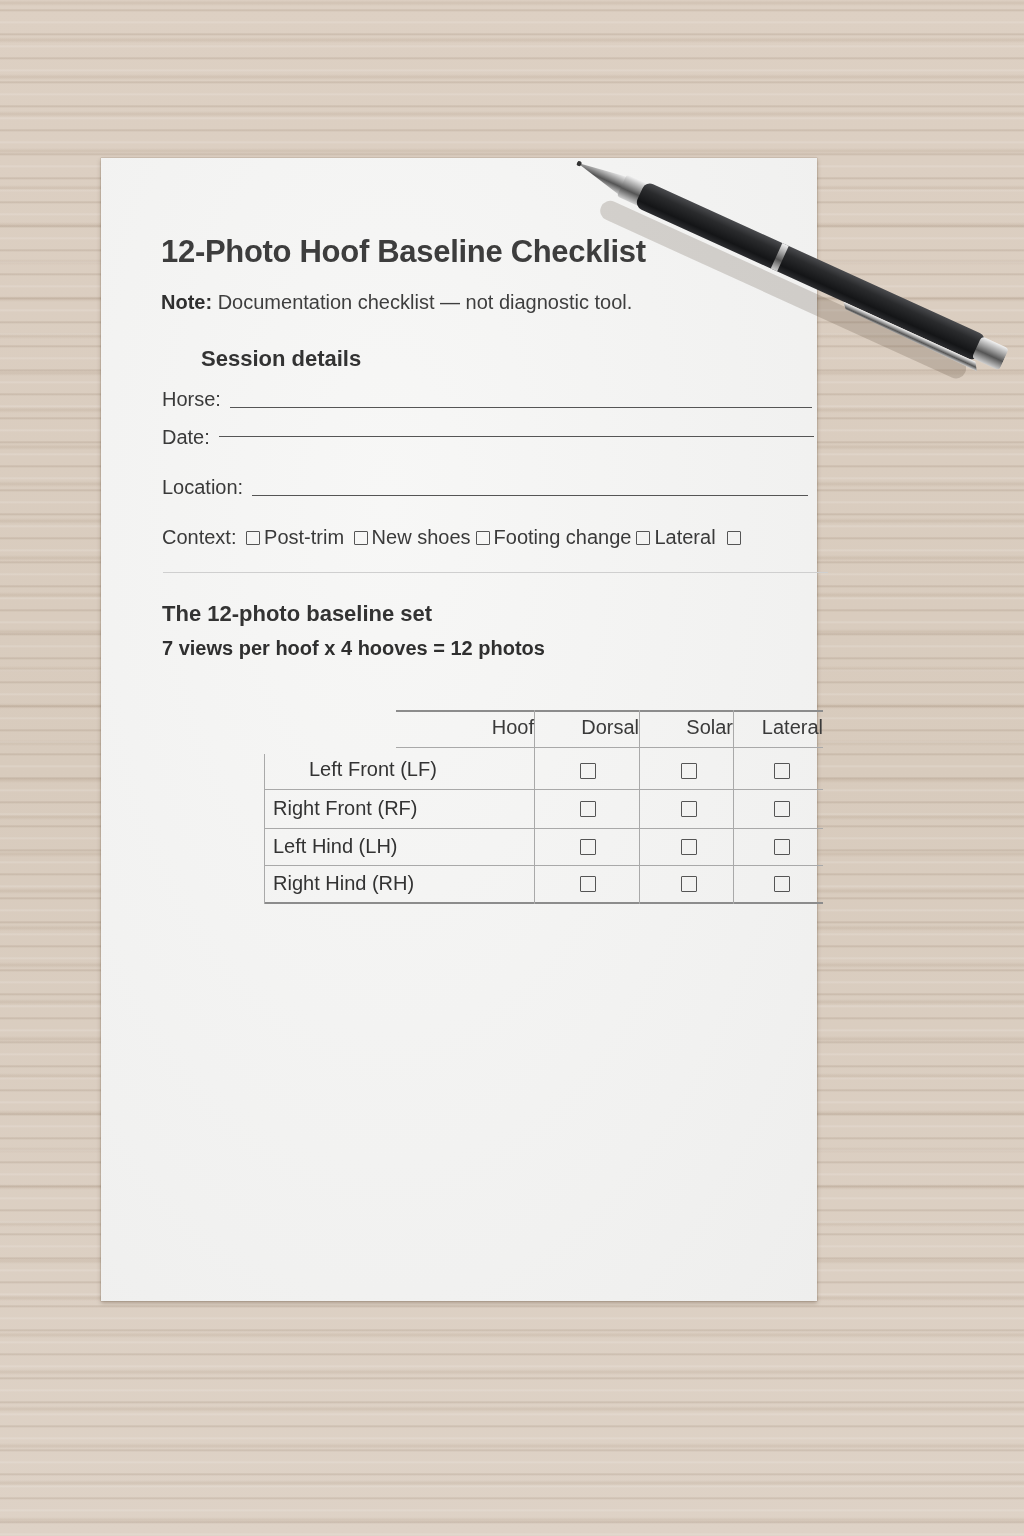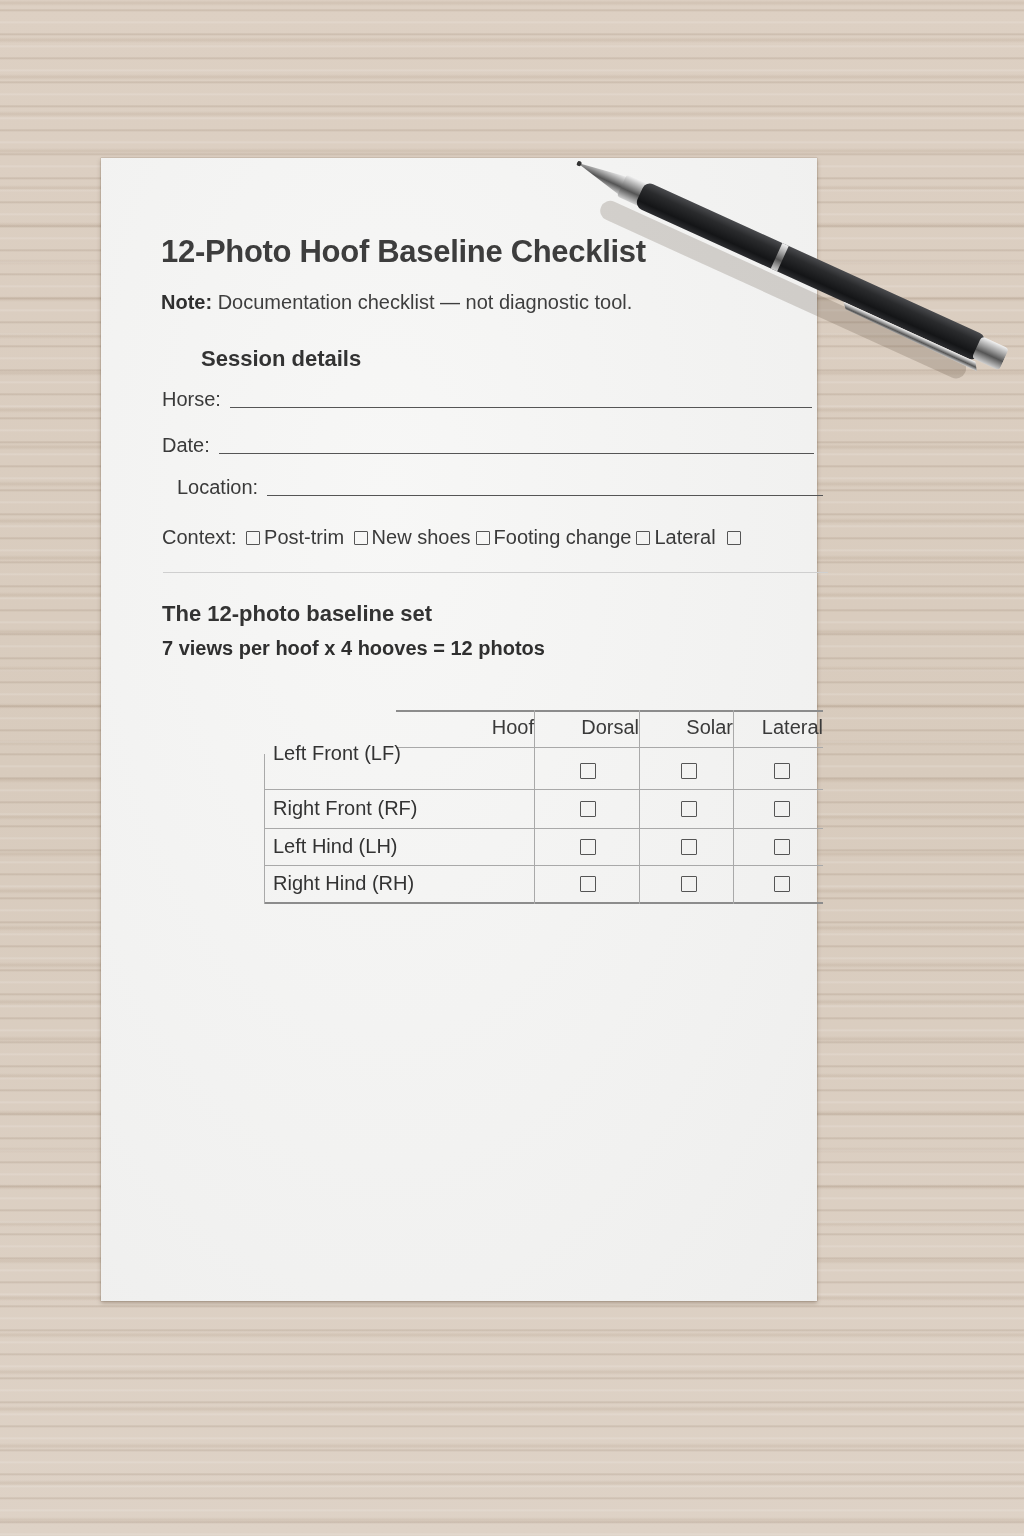"Date:" div.abs { align-items: none -> center; top: 276px -> 268px }
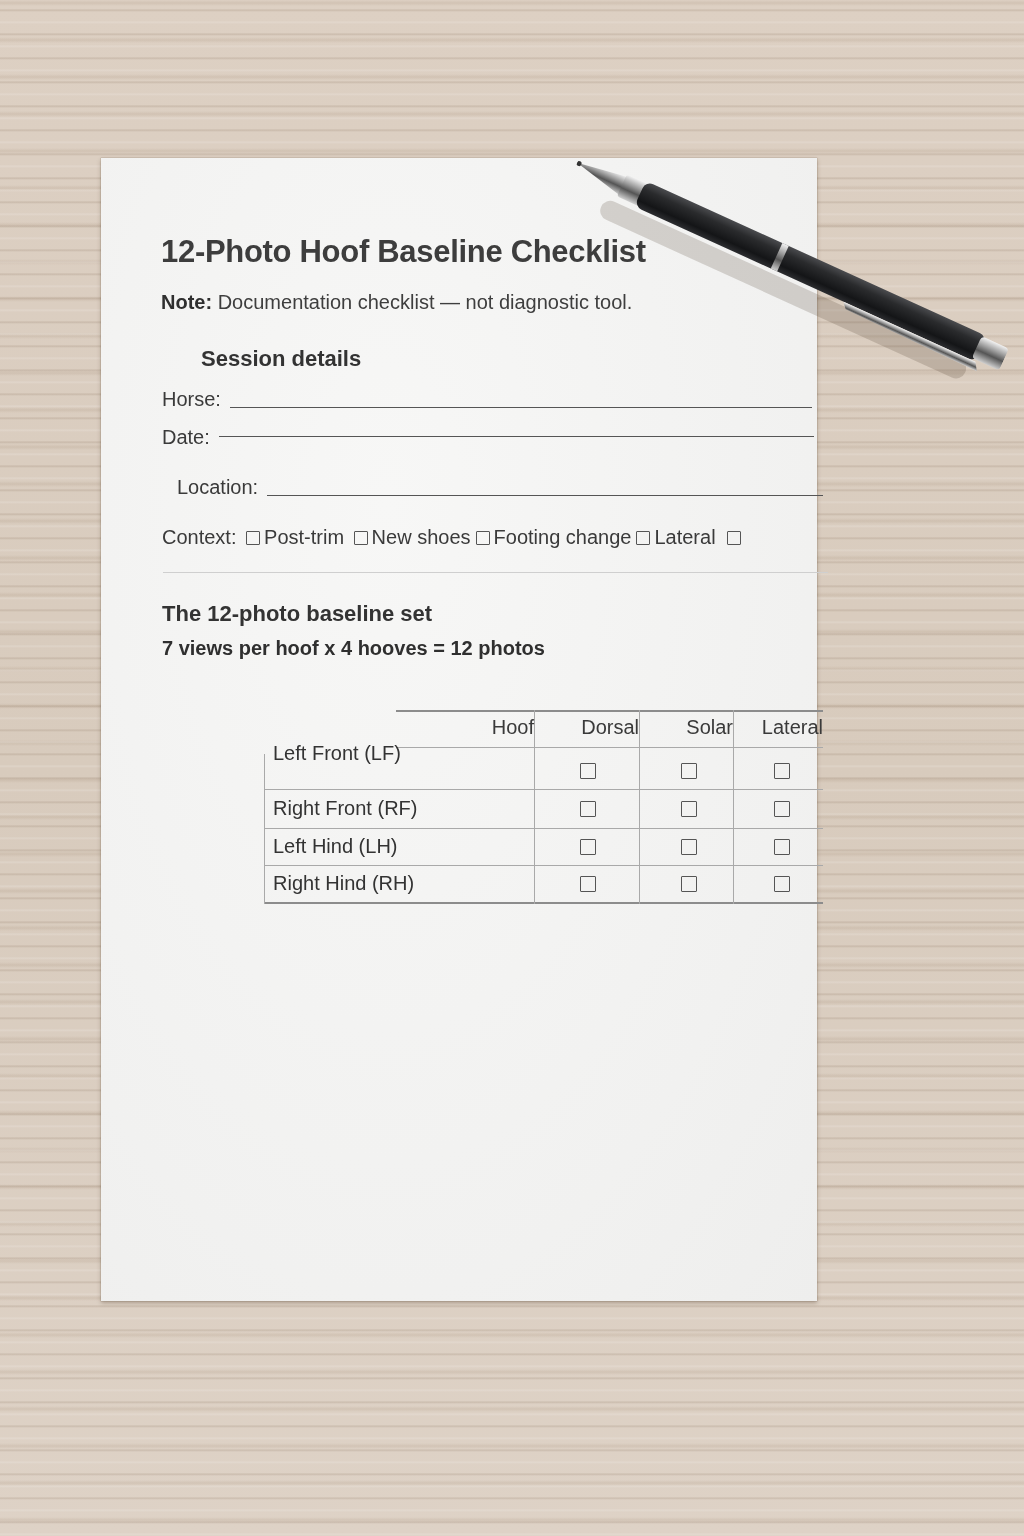"Location:" div.abs { margin-left: 15px -> none }
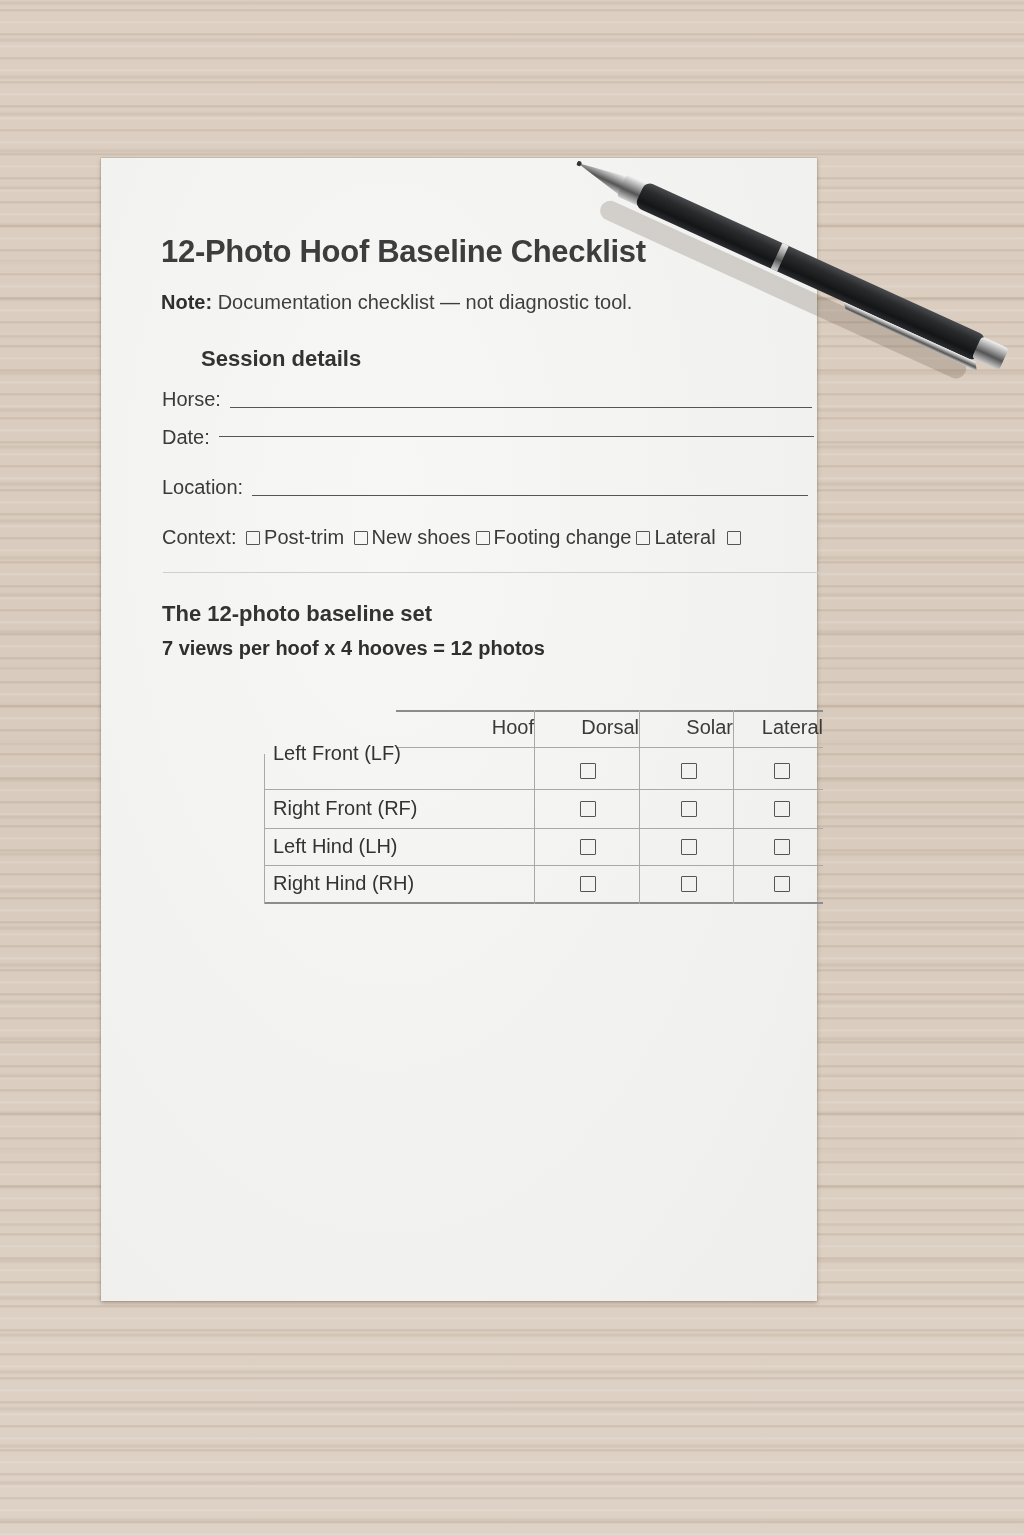"Left Front (LF)" div.rowlab { margin-left: none -> 36px; top: 32px -> 48px }
